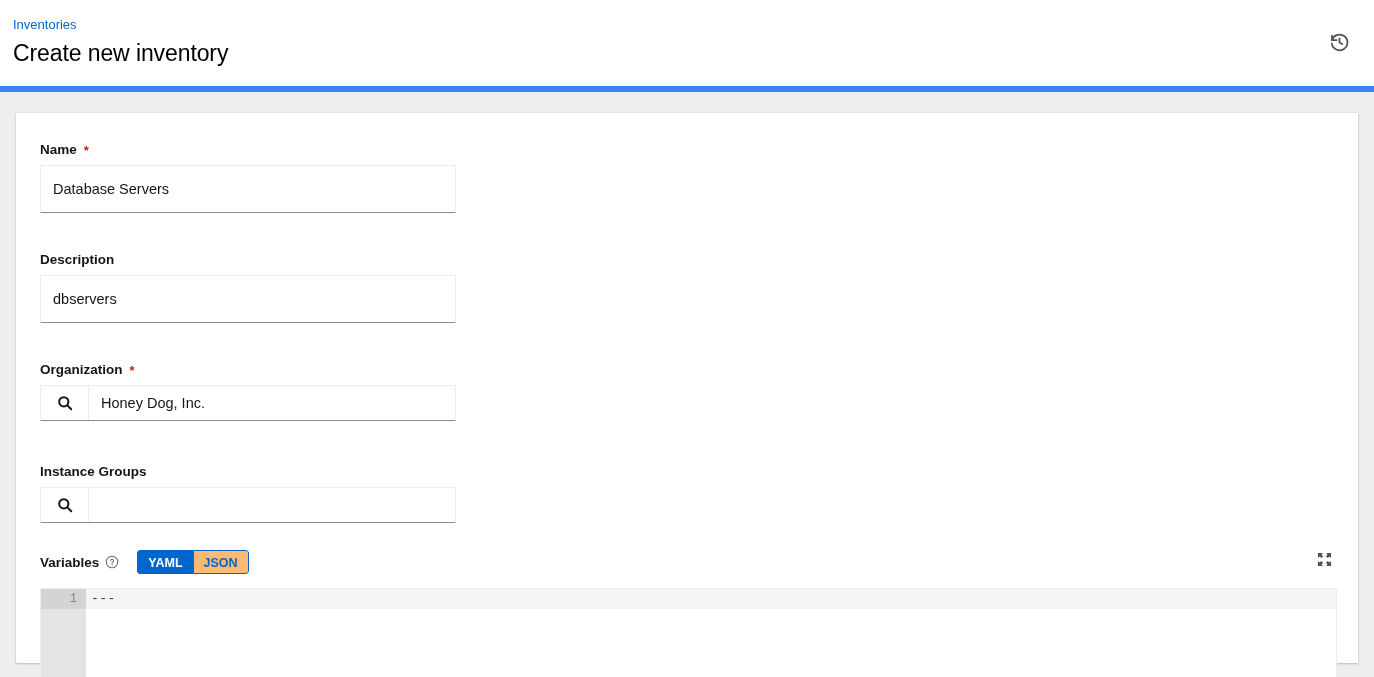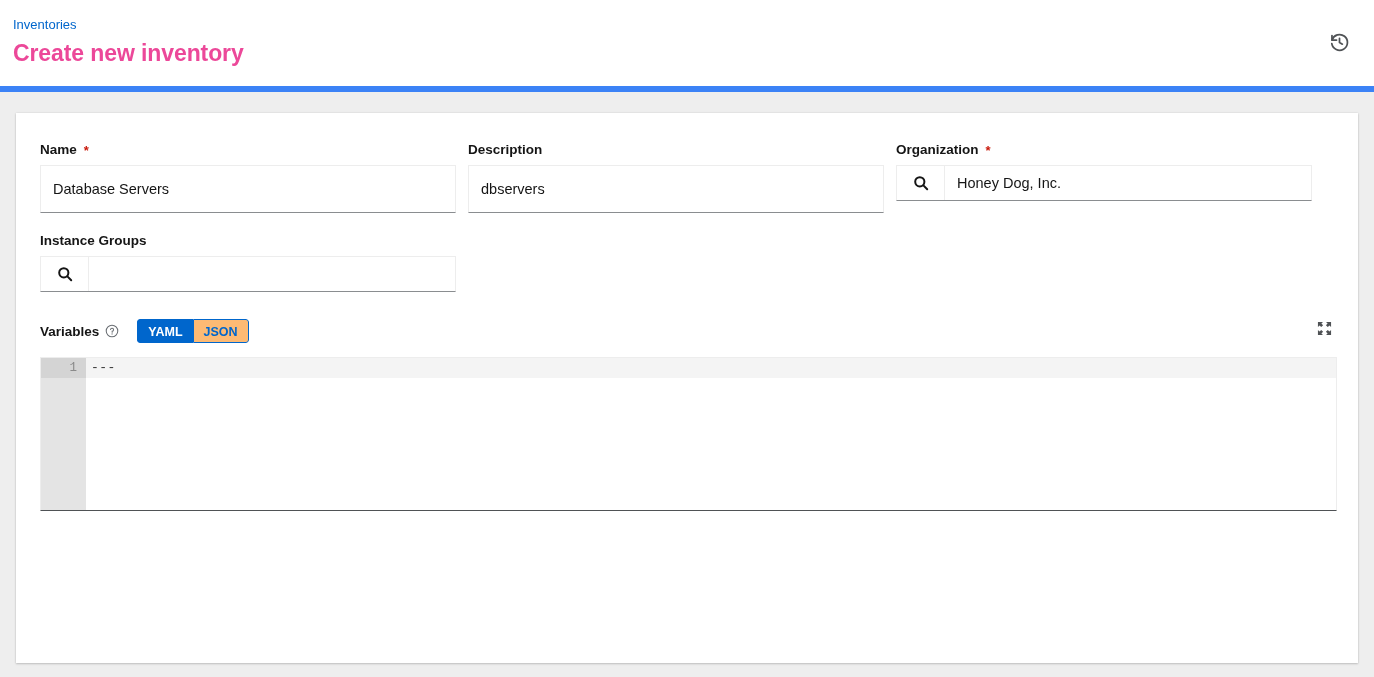"Create new inventory" .page-title { color: #ec4899 -> #000000; font-weight: bold -> normal }
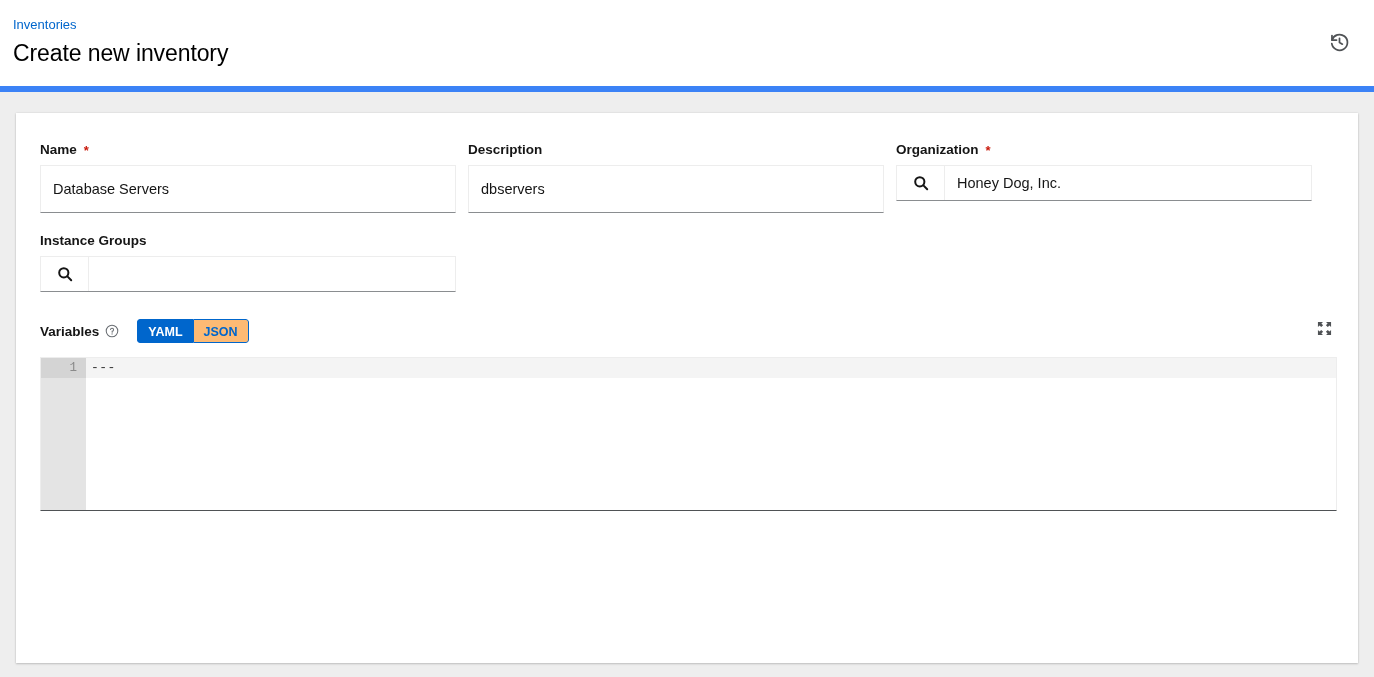"Name" .row { flex-direction: none -> column; gap: 12px -> 36px }
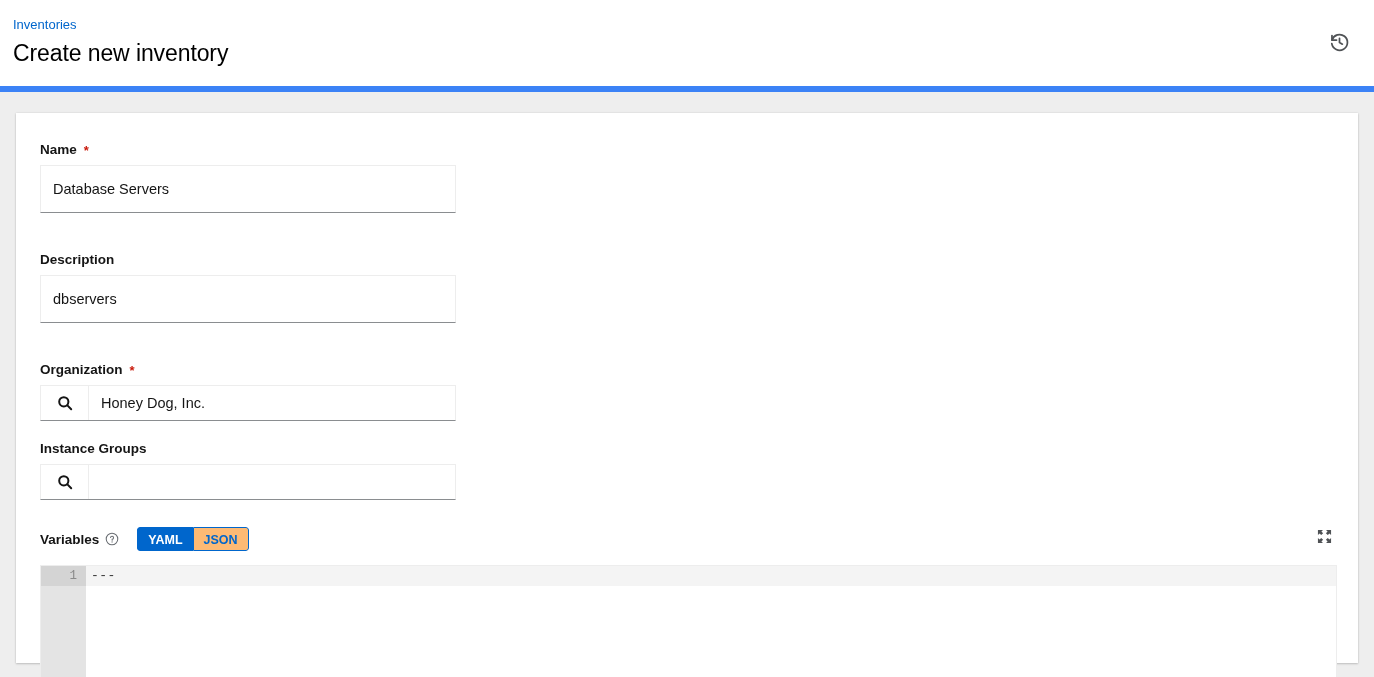"Instance Groups" div.row { margin-top: 17px -> 40px }
